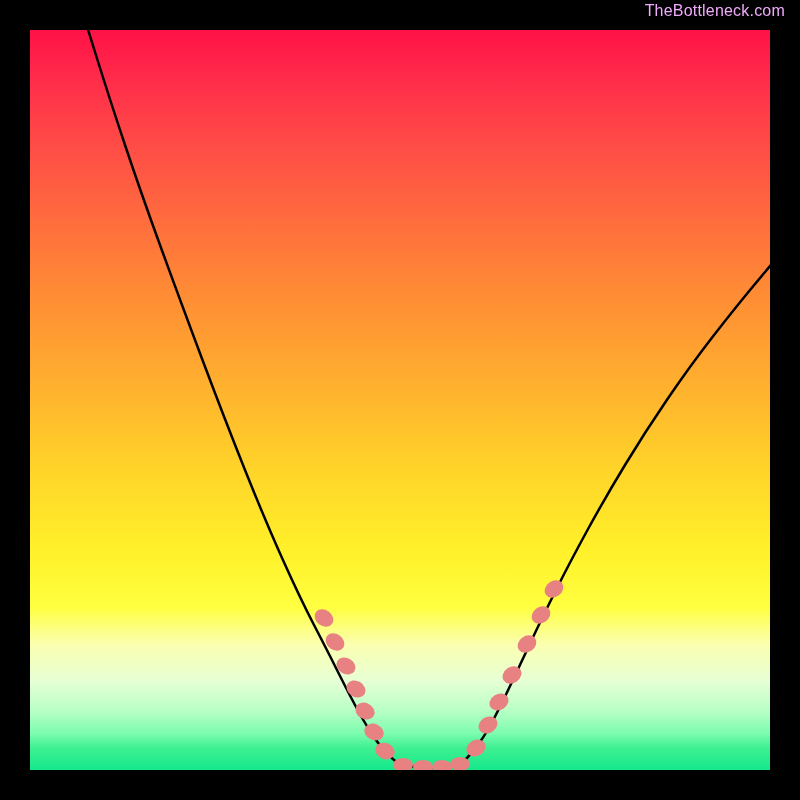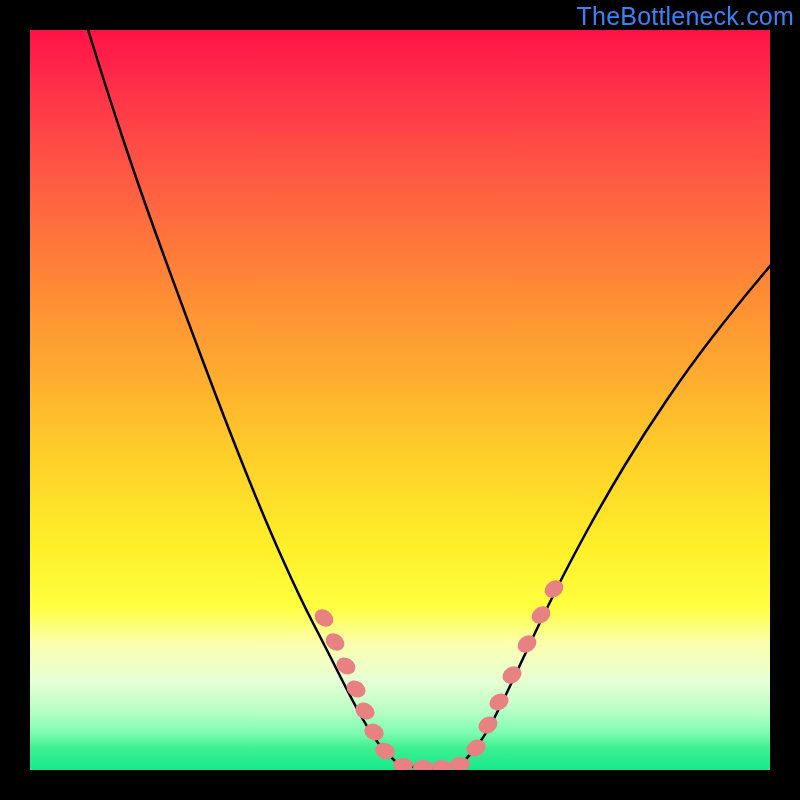"TheBottleneck.com" .watermark { color: #3b82f6 -> #f0abfc; font-size: 25px -> 16px; right: 6px -> 15px }
